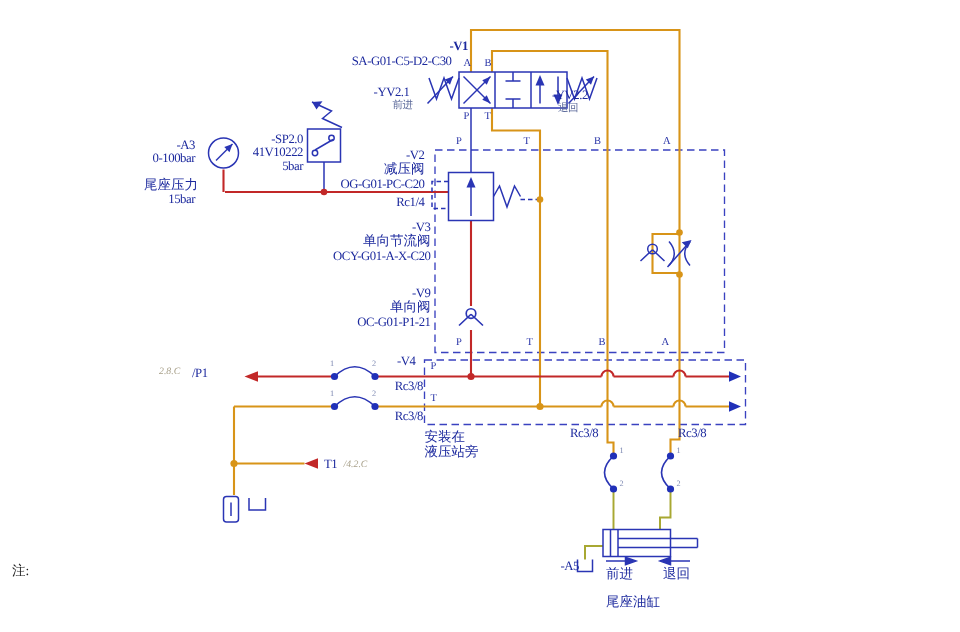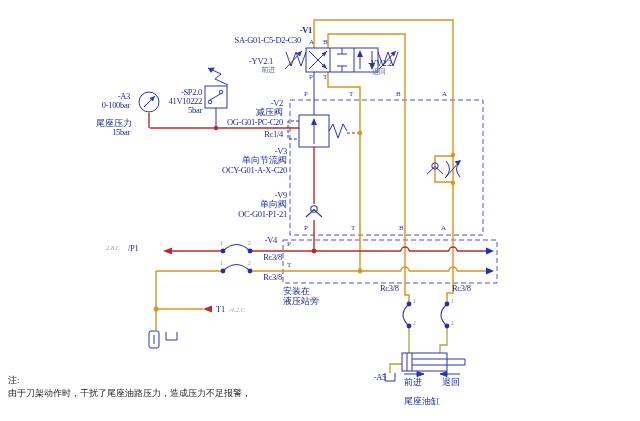"由于刀架动作时，干扰了尾座油路压力，造成压力不足报警，" span.note { html: <span>由于刀架动作时，干扰了尾座油路压力，造成压力不足报警，</span> -> none }
